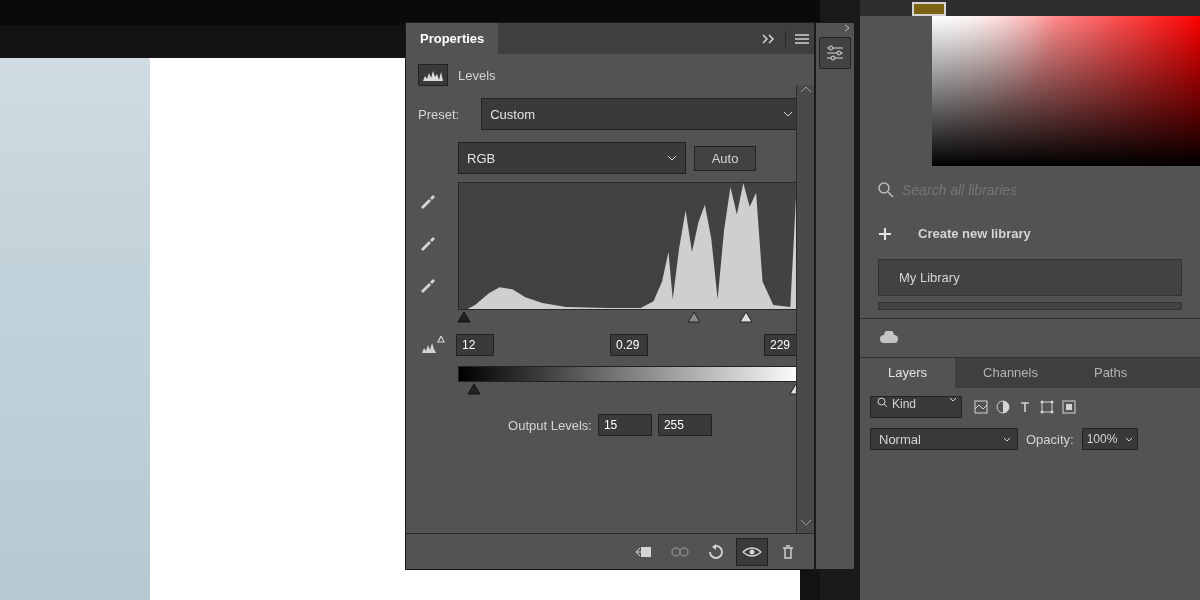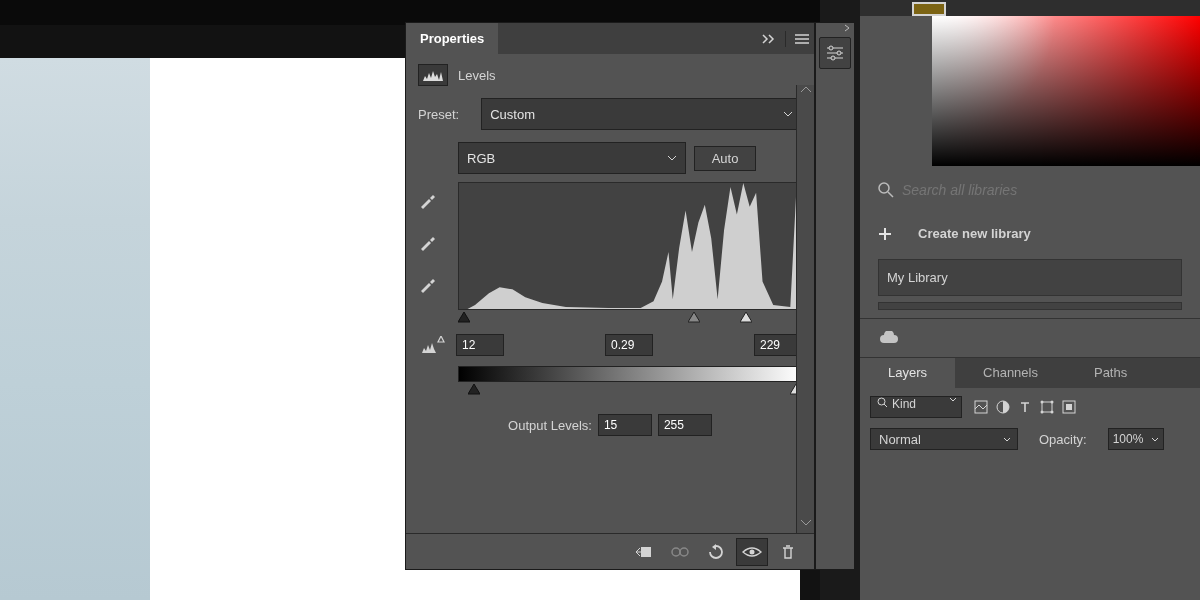"My Library" .lib-item { padding: 10px 8px -> 10px 20px }
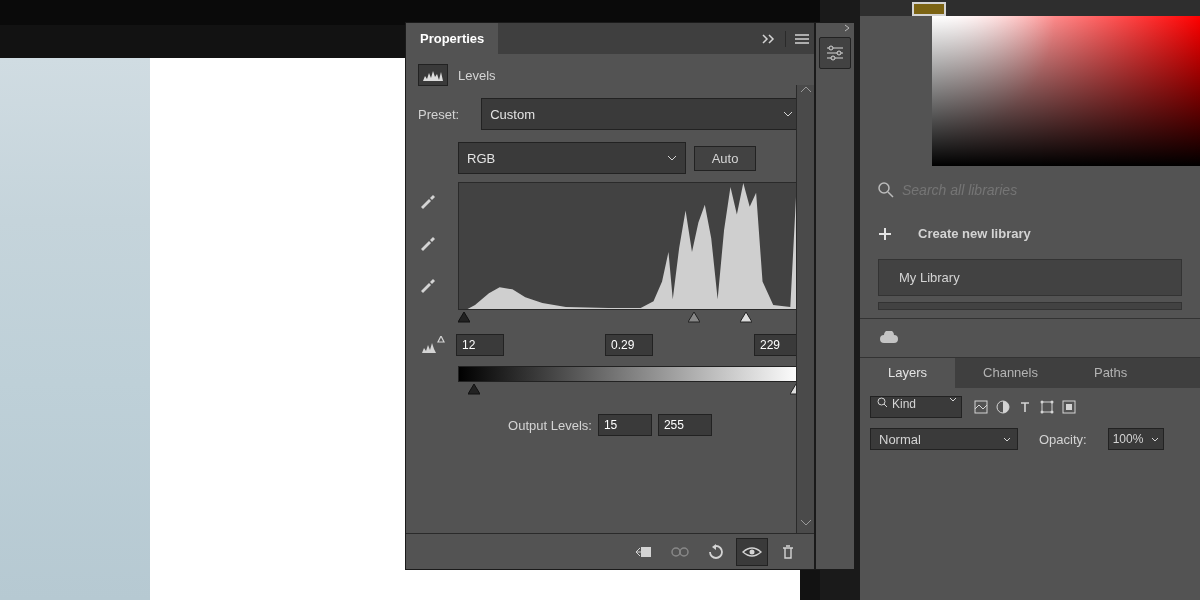"12" .num-input { width: 48px -> 38px }
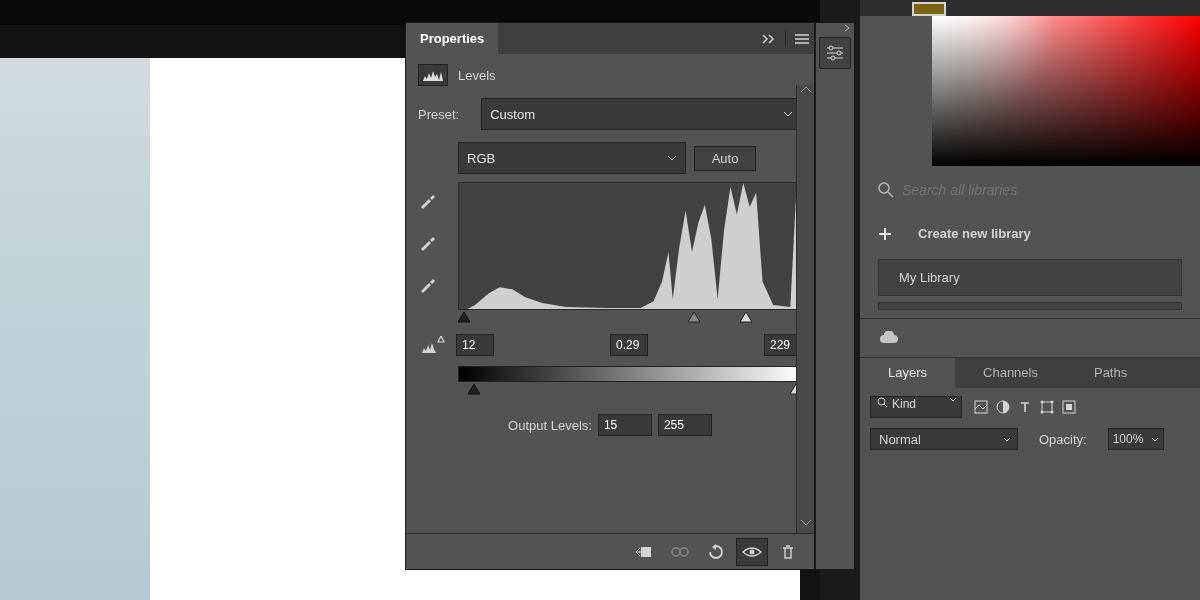"Normal" .blend-row { gap: 21px -> 8px }
